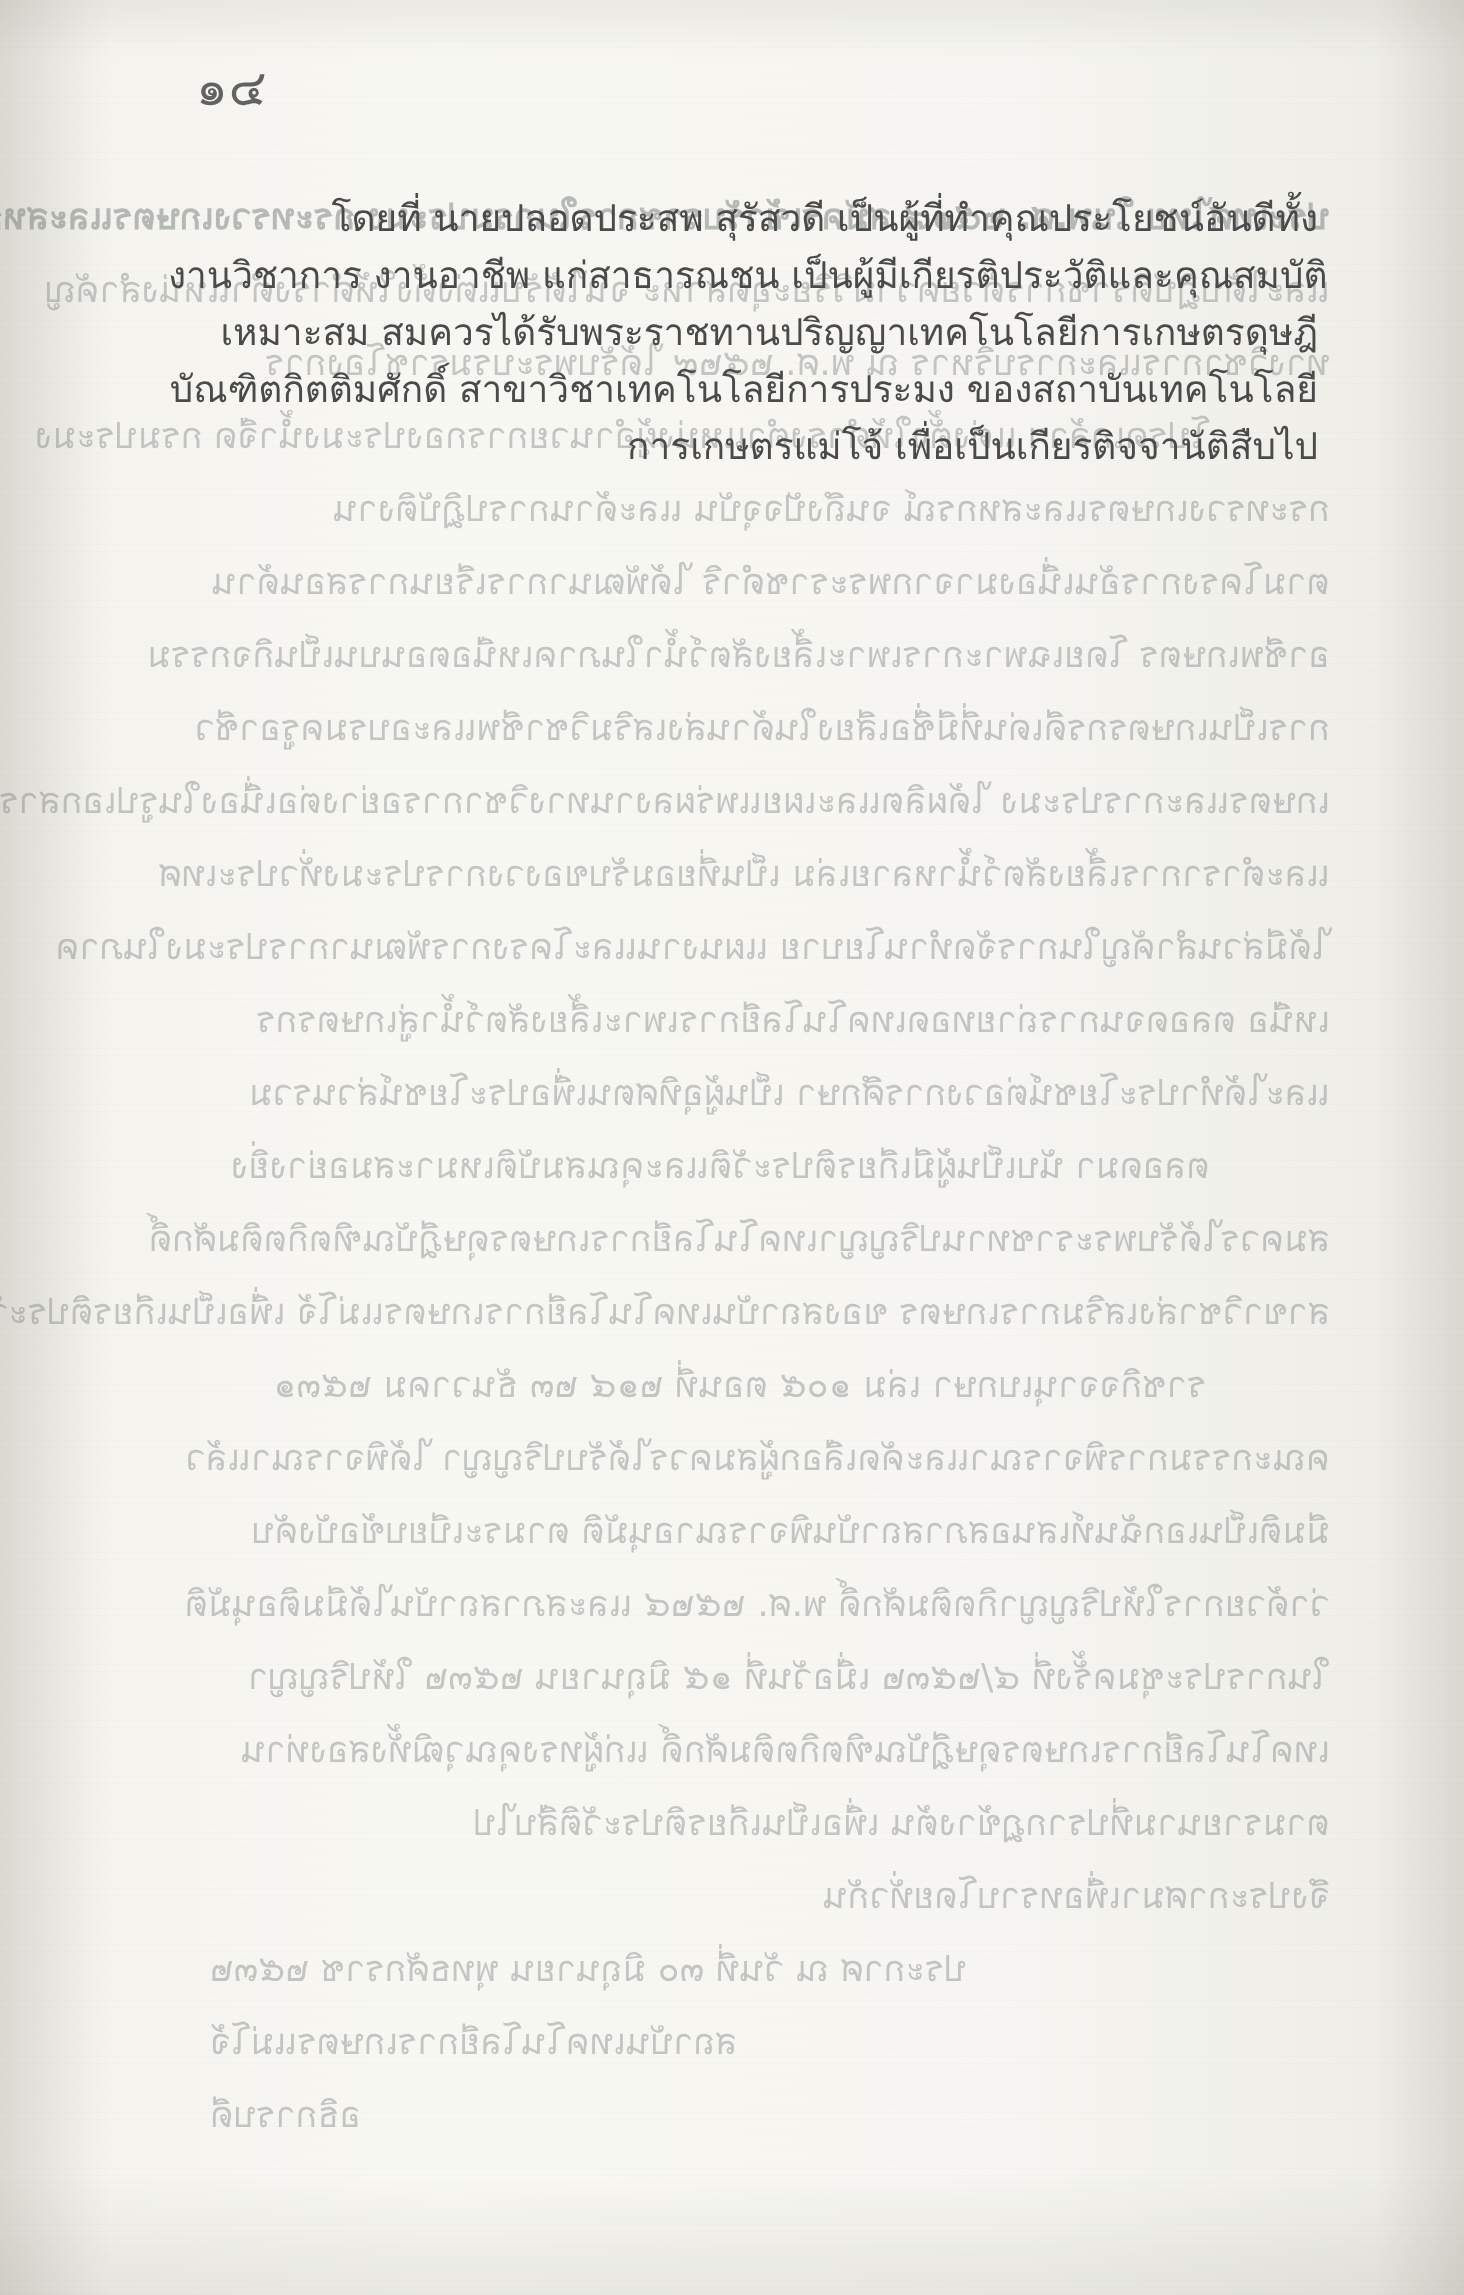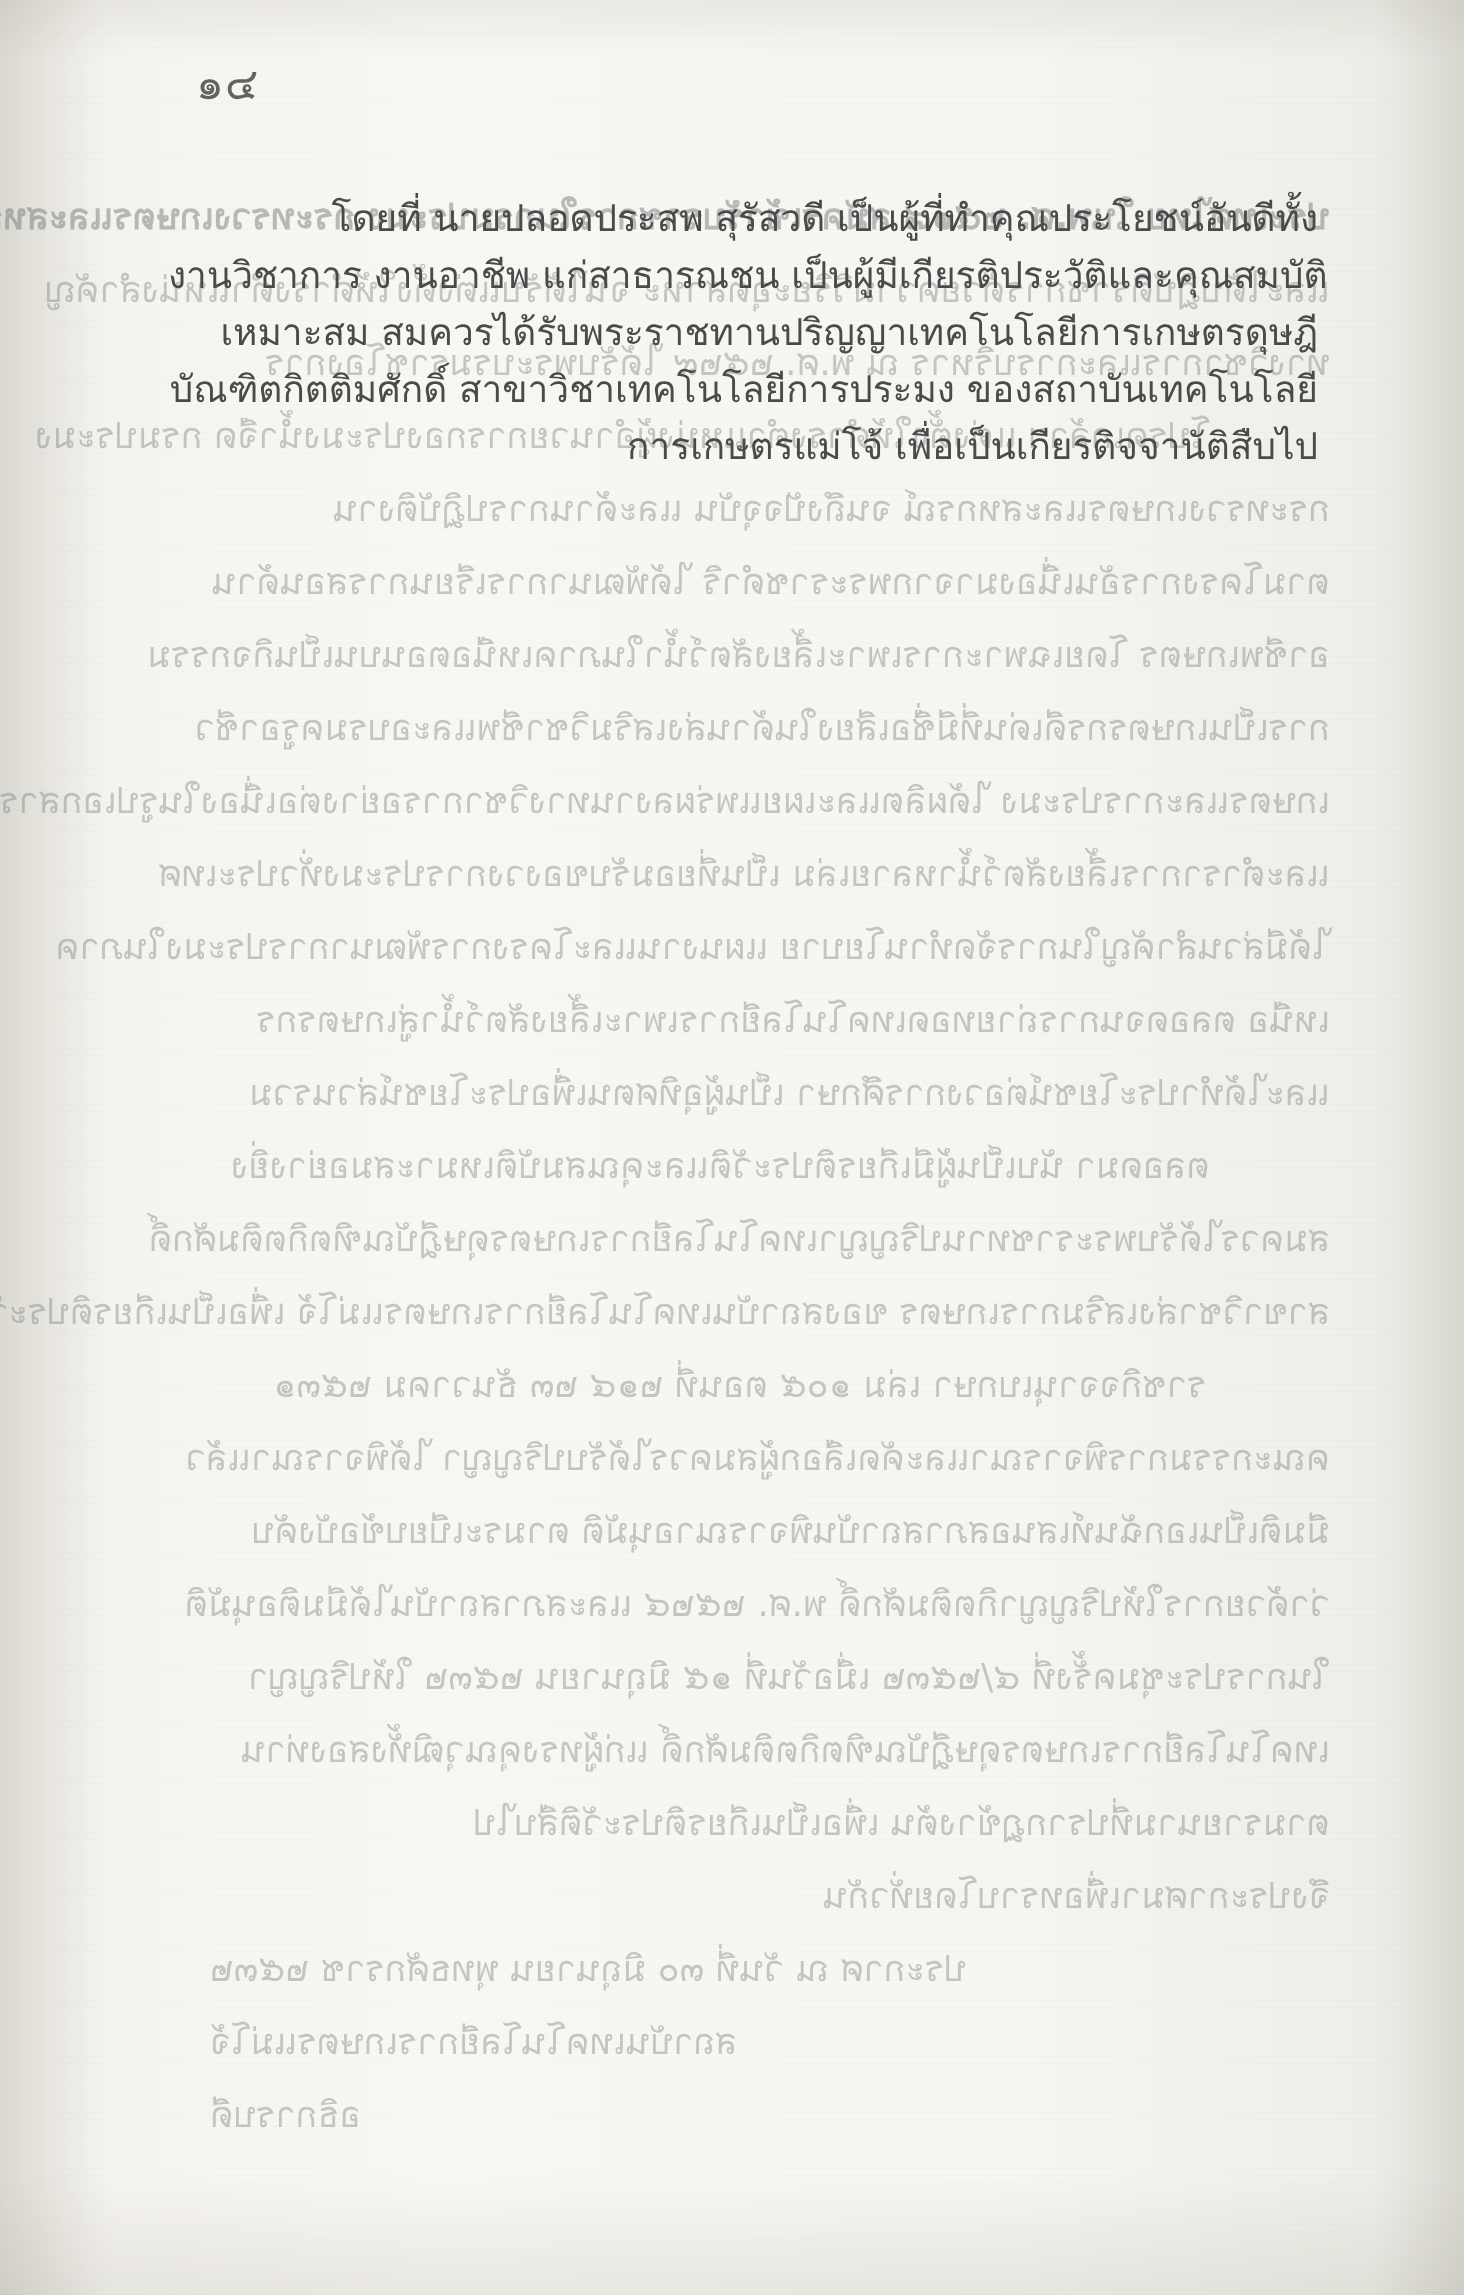"๑๔" .page-number { font-size: 44px -> 50px }
